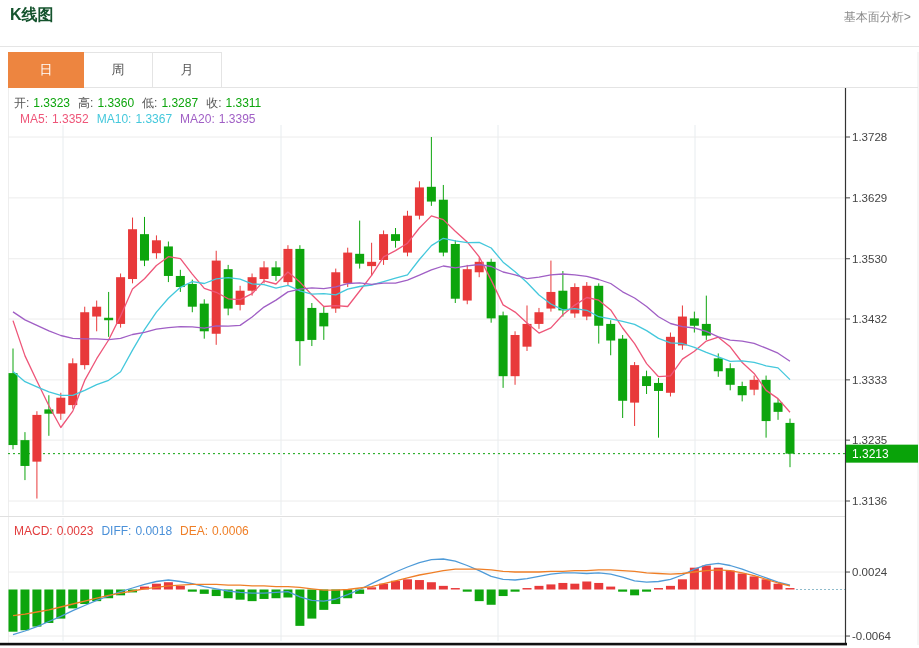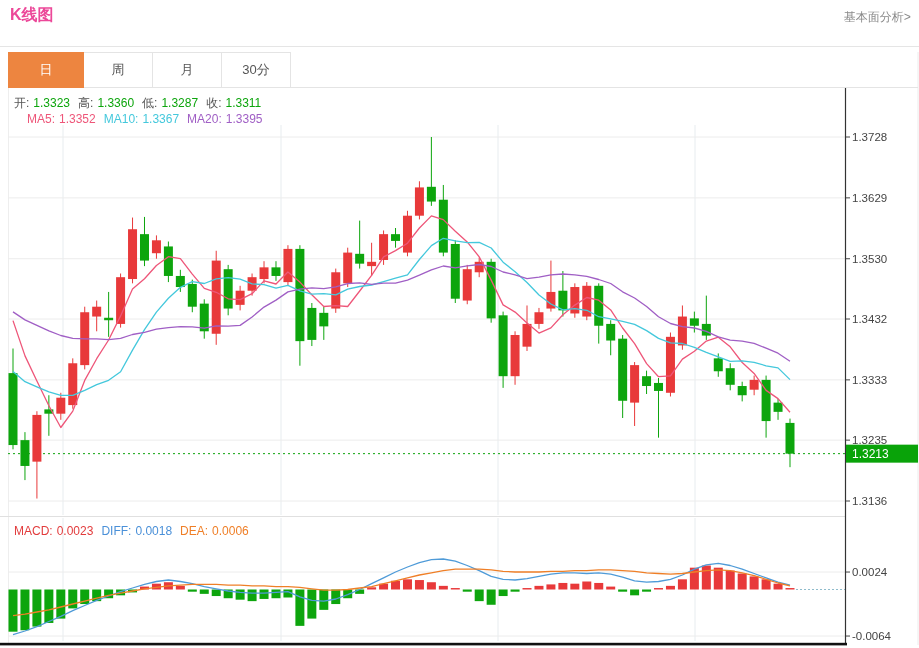"K线图" .title { color: #ec4899 -> #14532d }
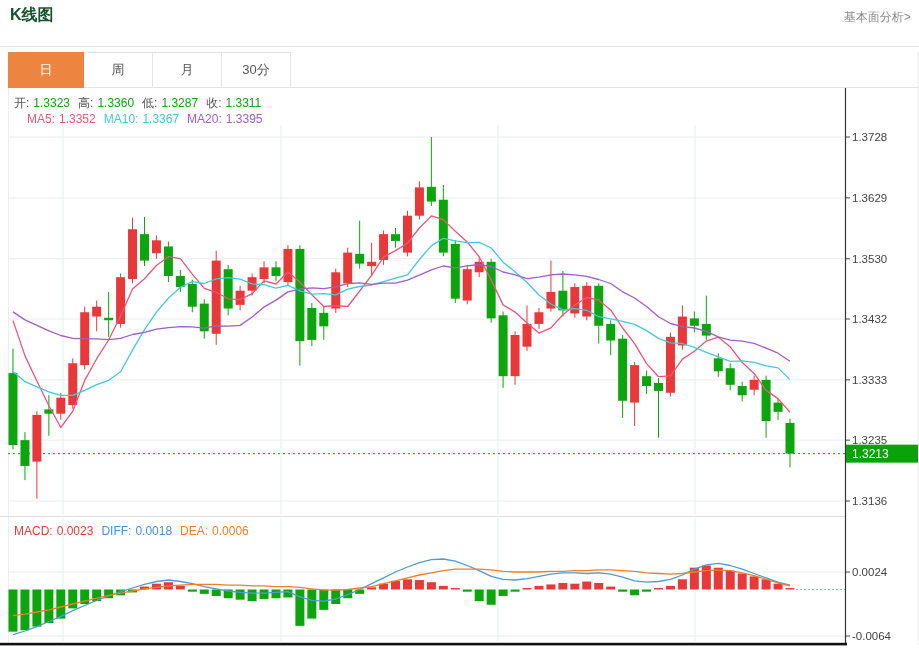"30分" div.tab { html: <div>30分</div> -> none }
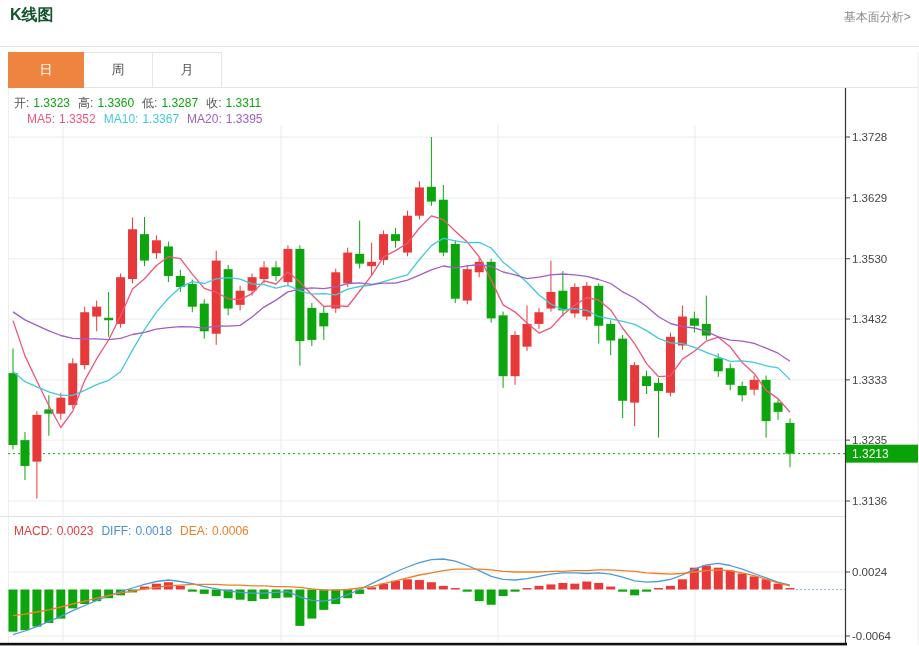"MA5: 1.3352 MA10: 1.3367 MA20:" #maRow { left: 27px -> 20px }
